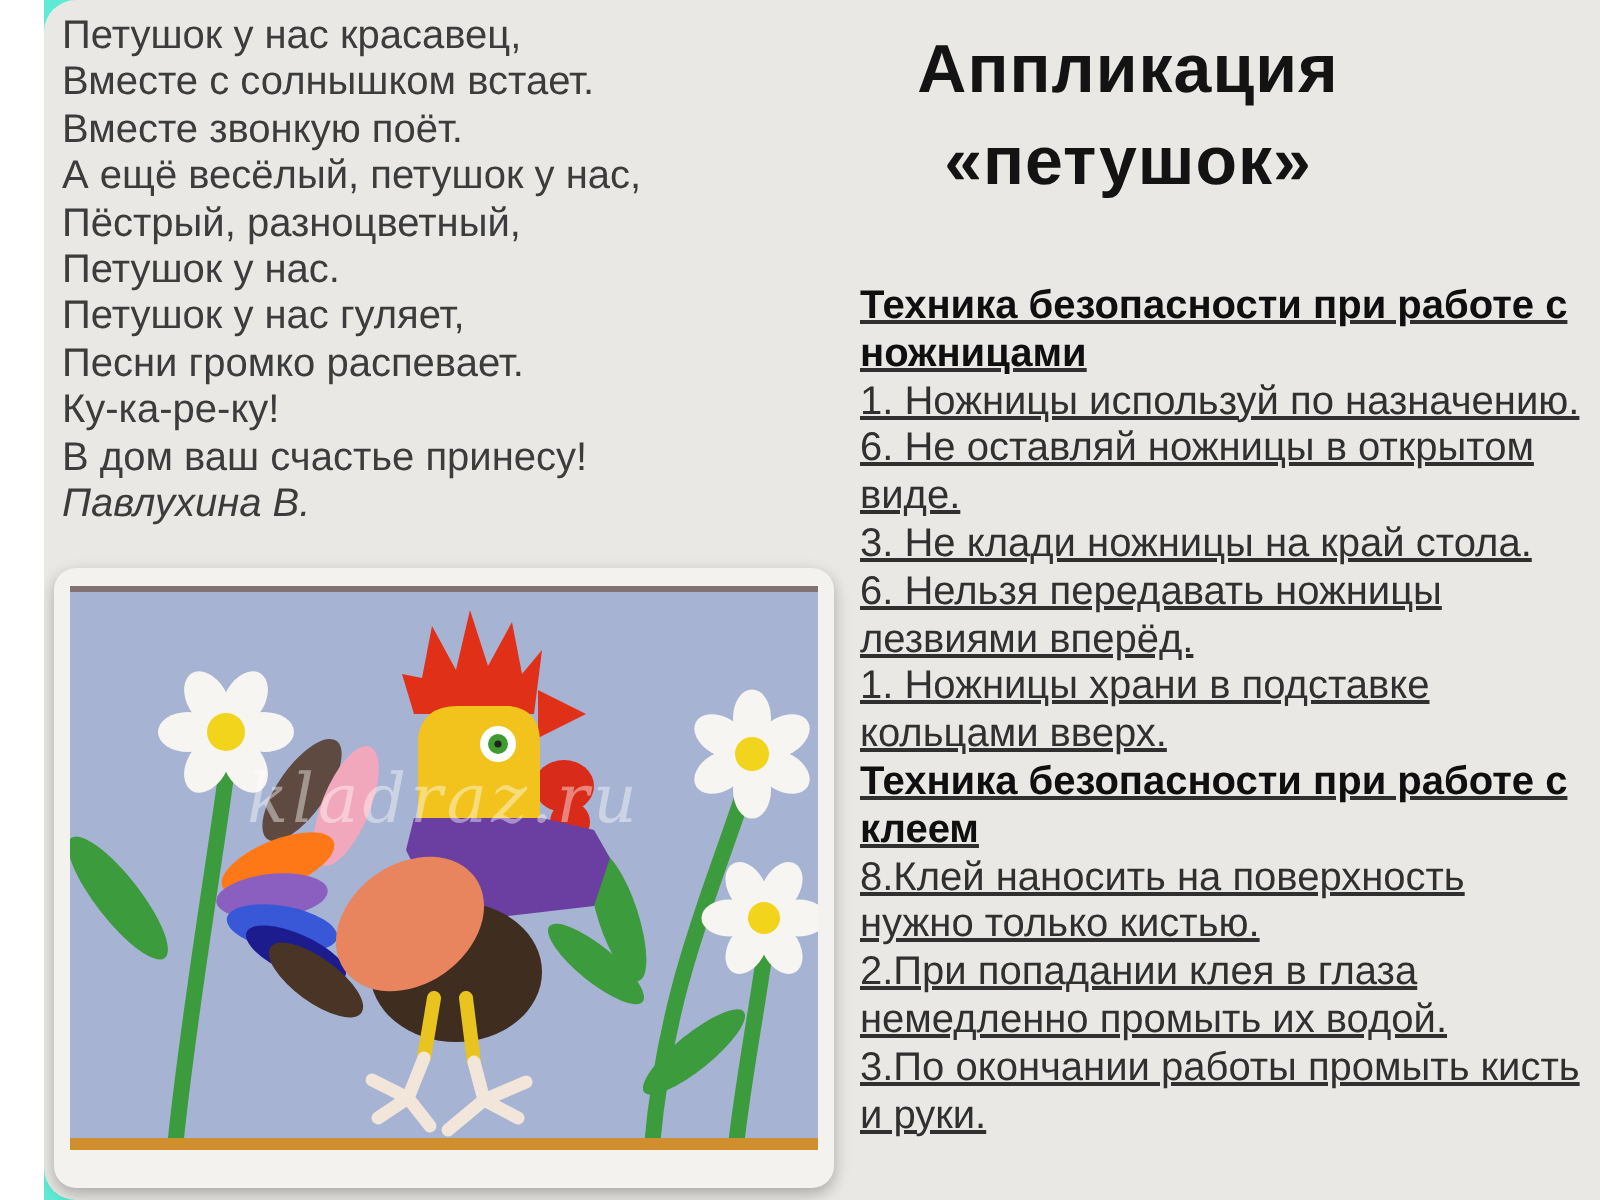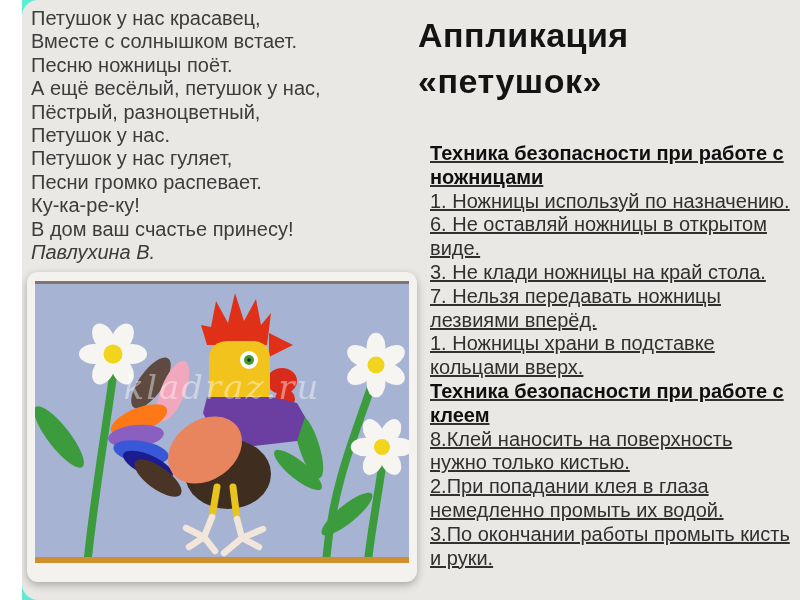"Аппликация" .slide-title { text-align: none -> center }
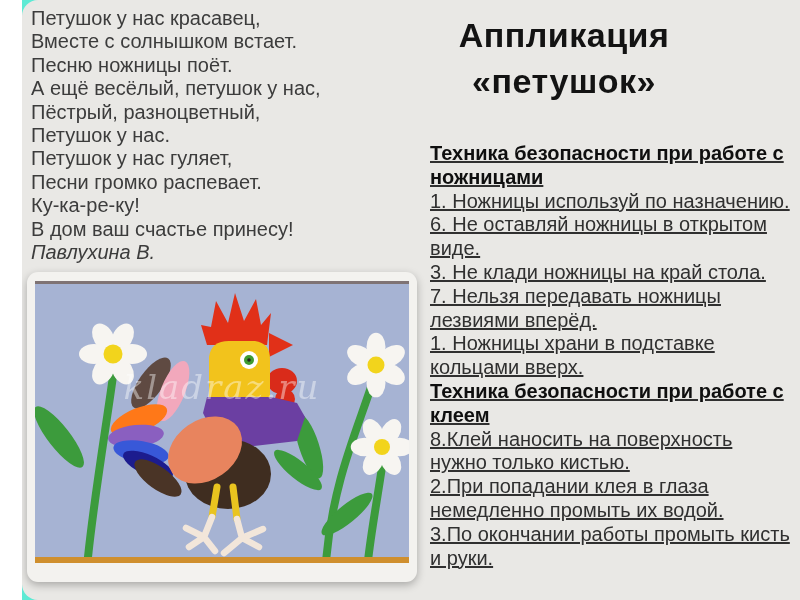"Песню ножницы поёт." div { text: Песню ножницы -> Вместе звонкую }
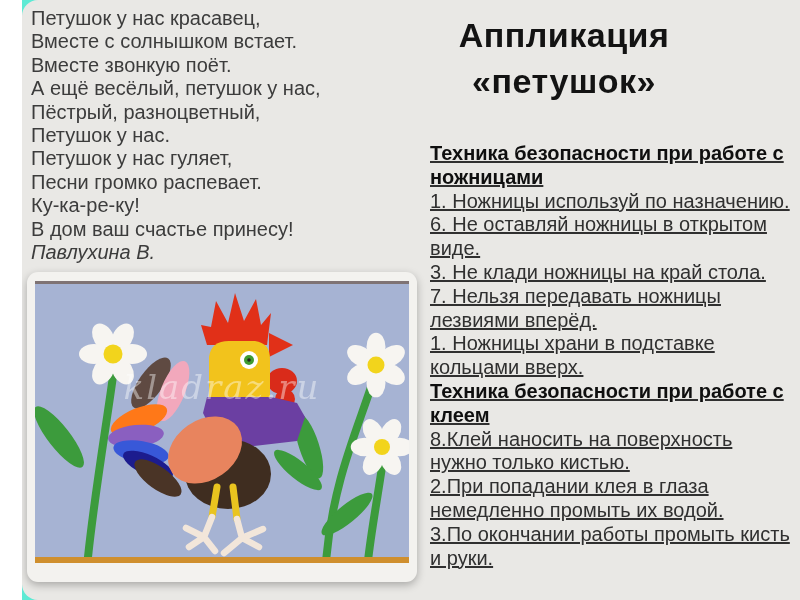"7. Нельзя передавать ножницы лезвиями" div { text: 7 -> 6 }
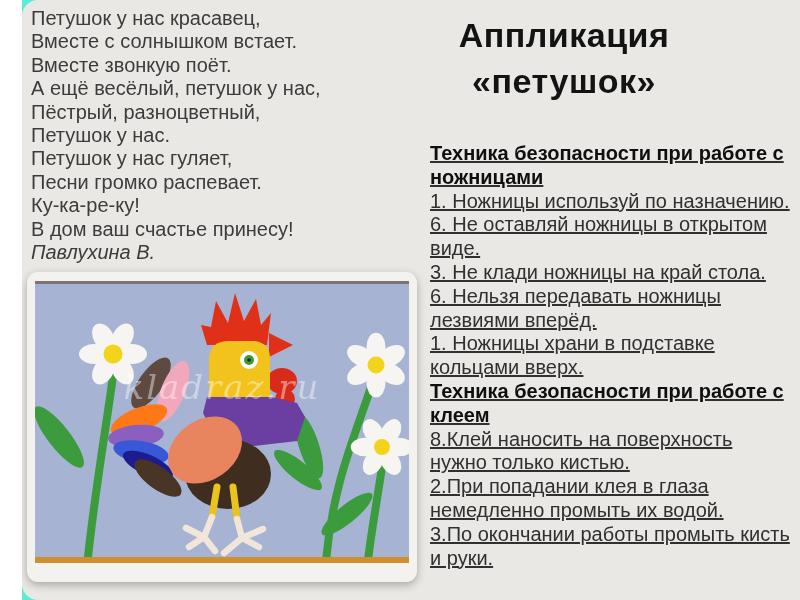"kladraz.ru" .photo-frame { top: 272px -> 284px }
